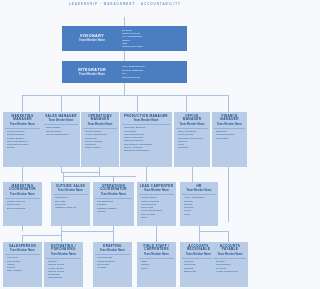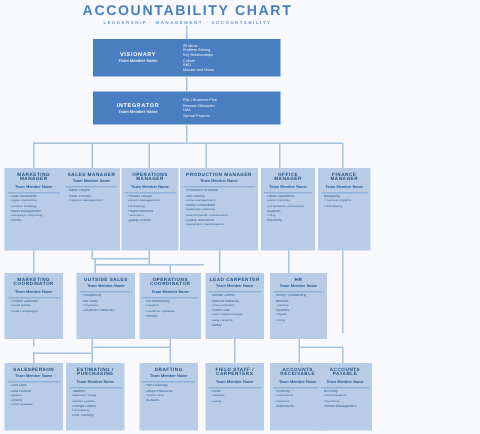"ACCOUNTABILITY CHART" h1 { html: <h1>ACCOUNTABILITY CHART</h1> -> none }
